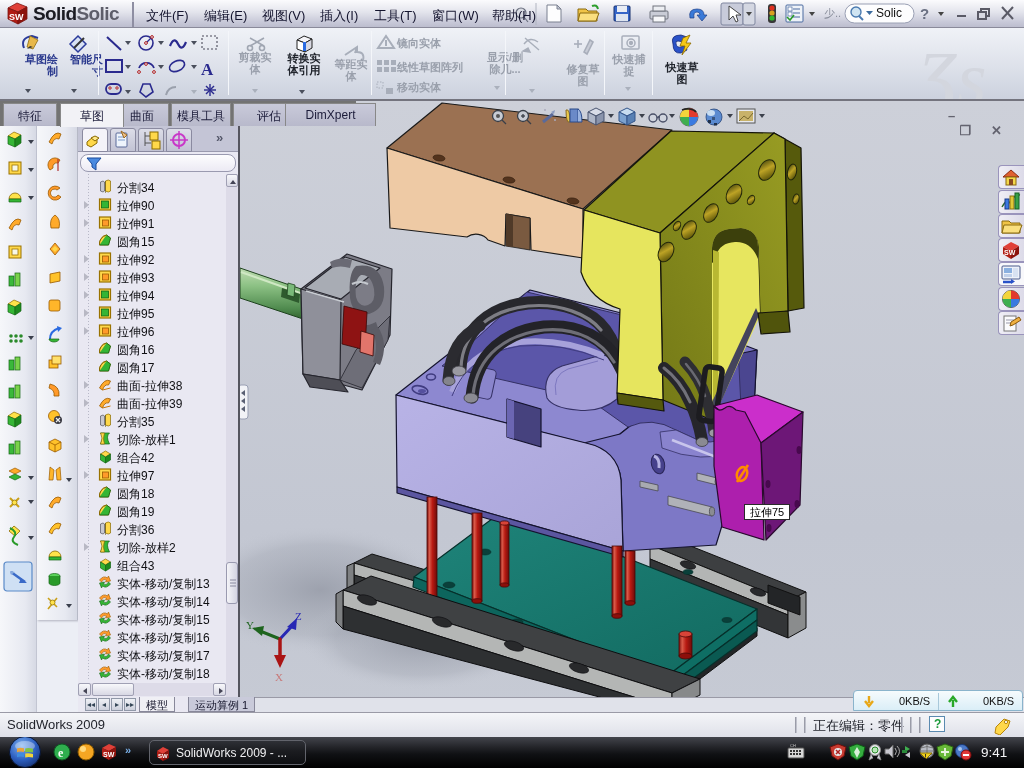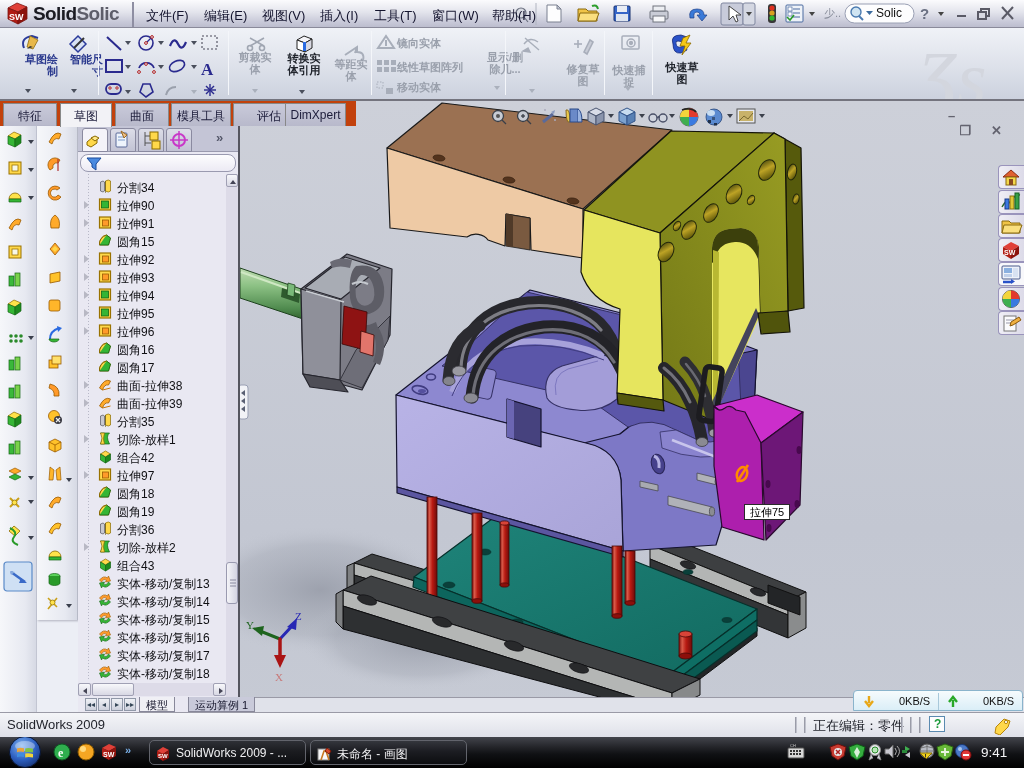"快速捕" div.cmdtxt { top: 36px -> 25px }
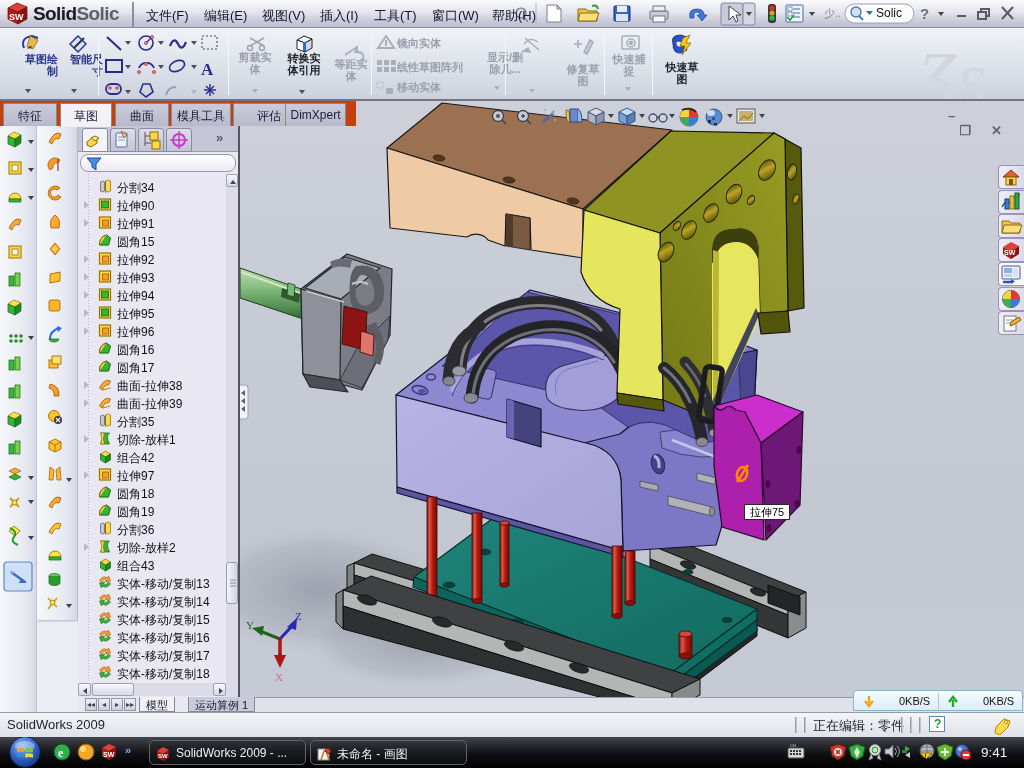"特征" #tabstrip { background: #c2410c -> #737373 }
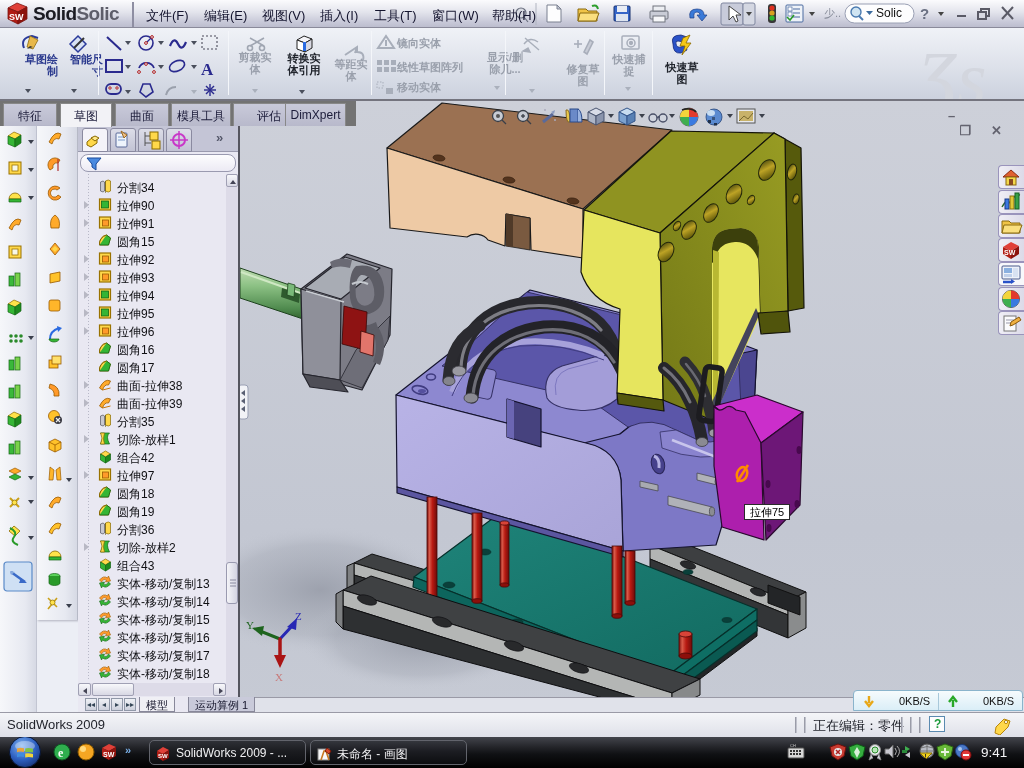"草图" div.cmtab { width: 52px -> 64px }
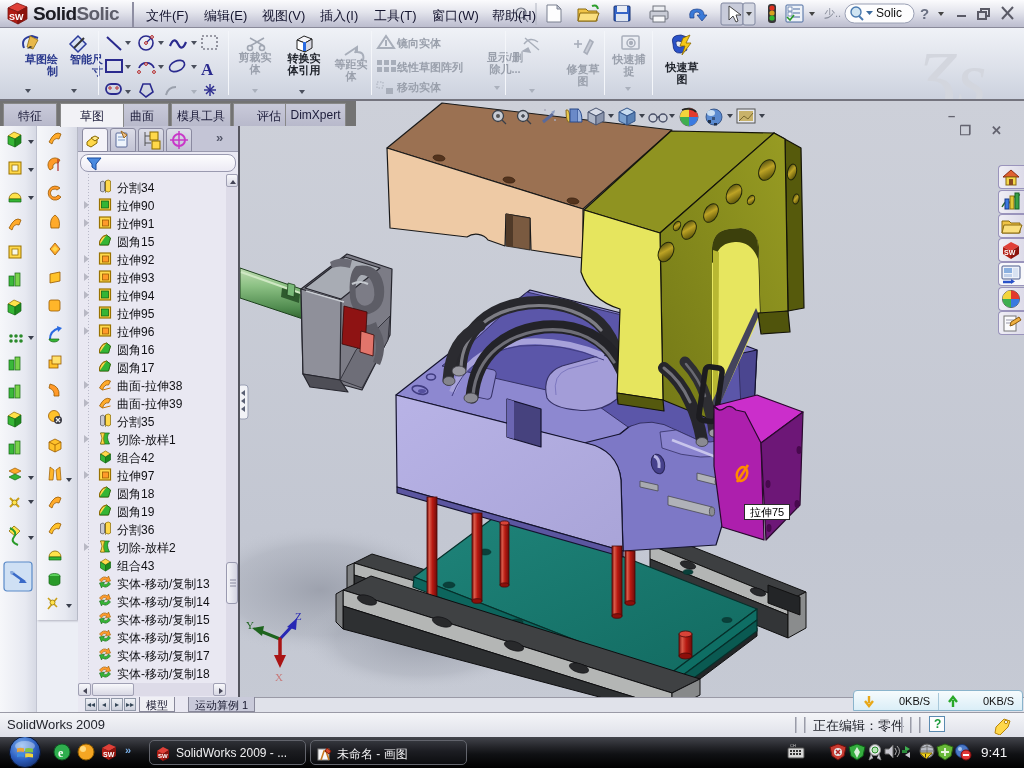"DimXpert" div.cmtab { width: 61px -> 91px }
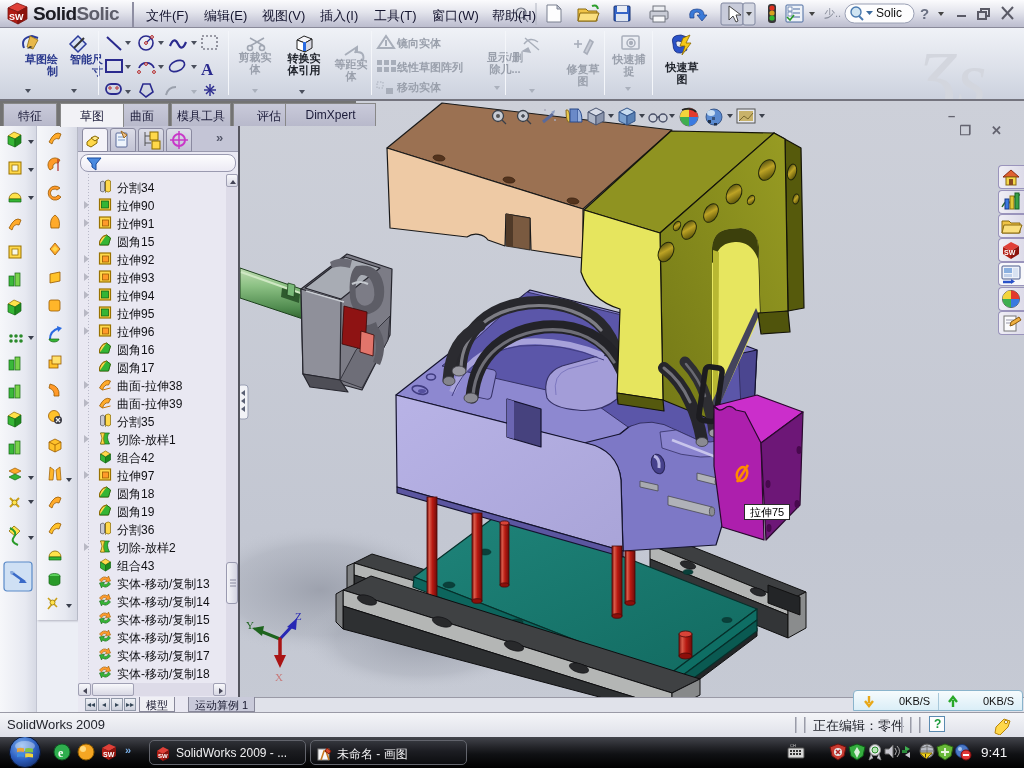"未命名 - 画图" div.taskbtn { html: <div> <svg> <rect></rect> <path></path> <path></path> </svg> 未命名 - 画图</div> -> none }
